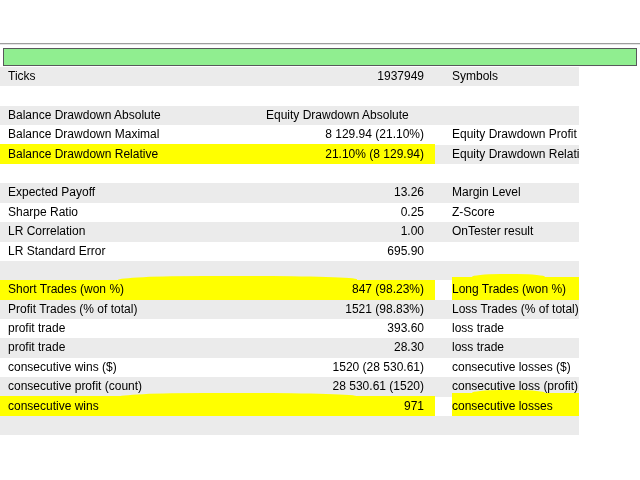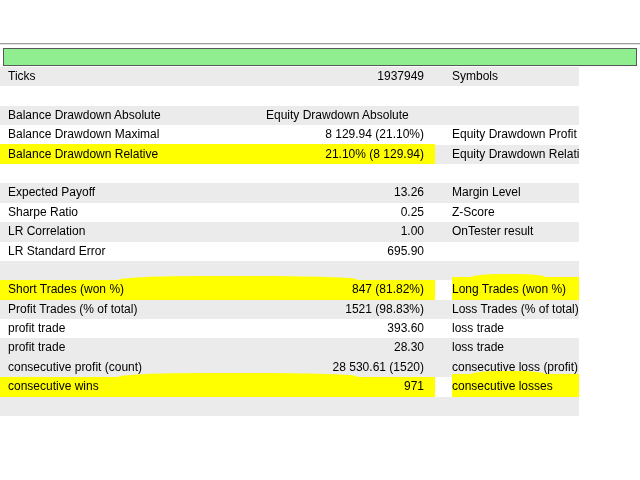"847 (81.82%)" div.c-value { text: 81.82% -> 98.23% }
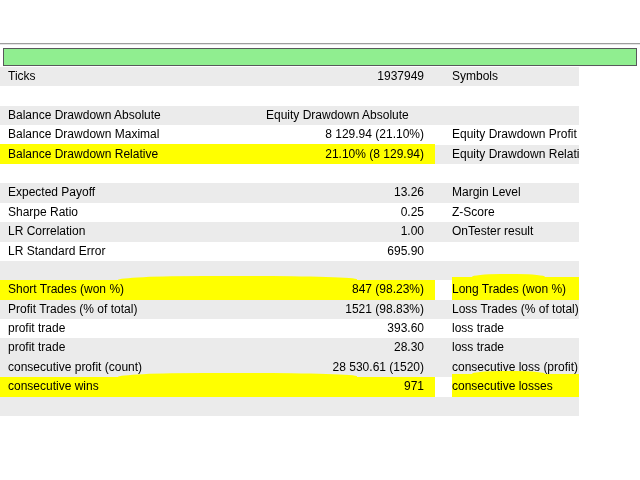"consecutive wins ($)" div.row { html: none -> <div> <div>consecutive wins ($)</div> <div>1520 (28 530.61)</div> <div>consecutive losses ($)</div> </div> }
